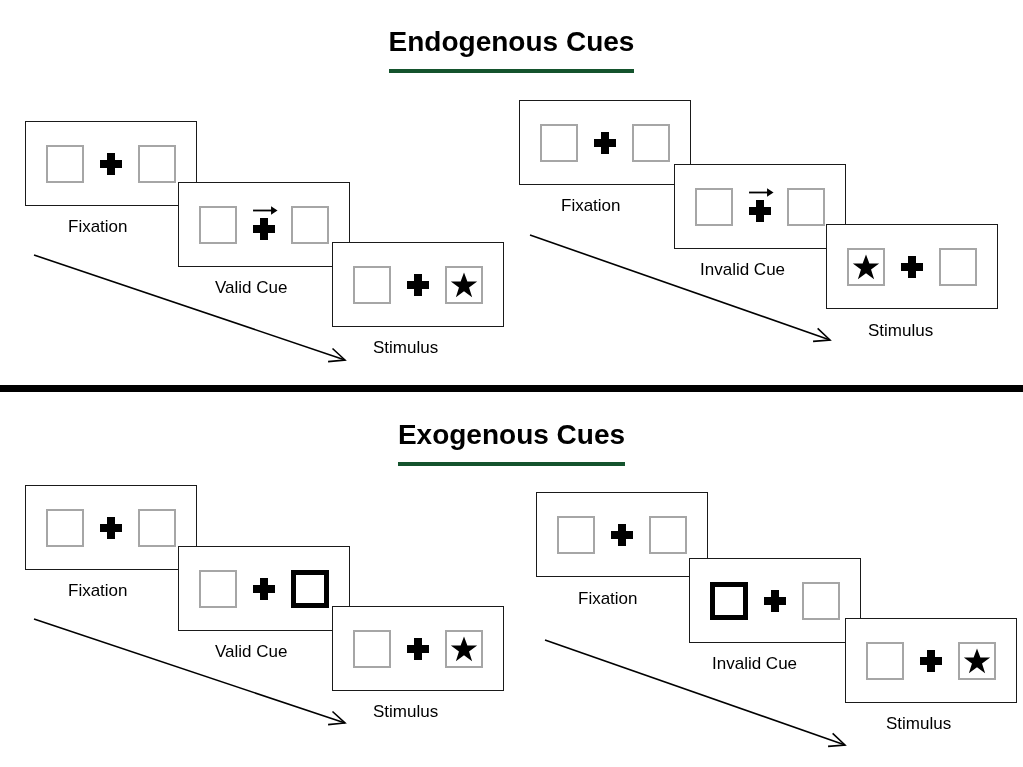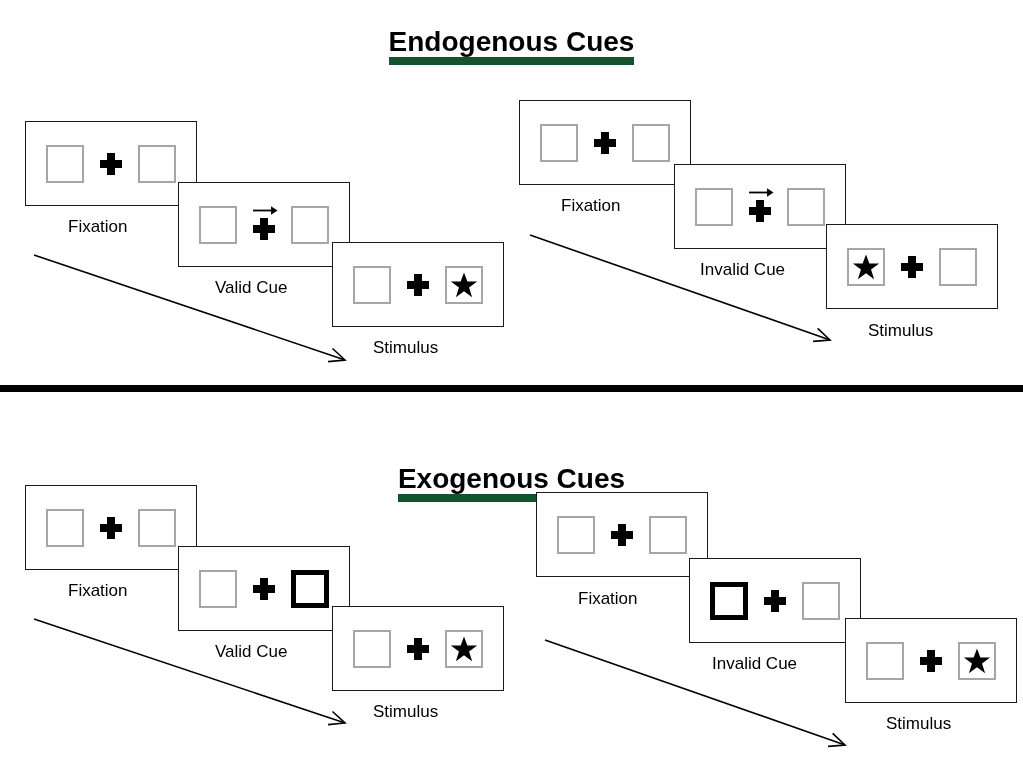"Endogenous Cues" .section-title span { border-bottom: 8px solid #14532d -> 4px solid #14532d; padding-bottom: 0 -> 12px }
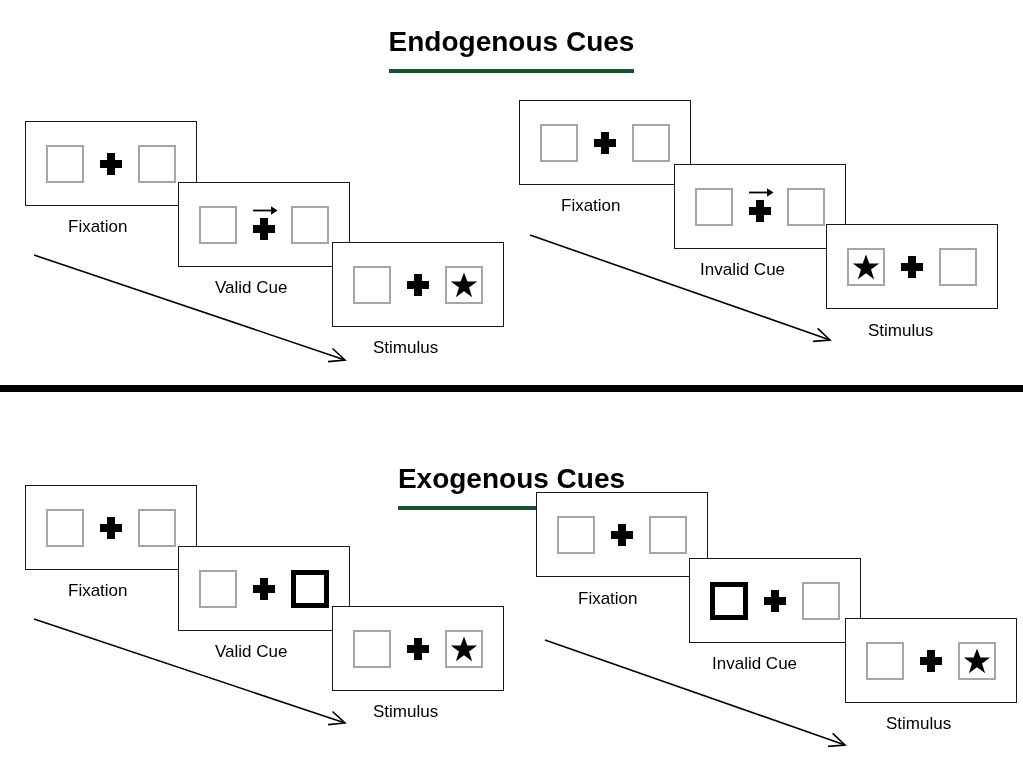"Exogenous Cues" div.section-title { margin-top: 44px -> none }
